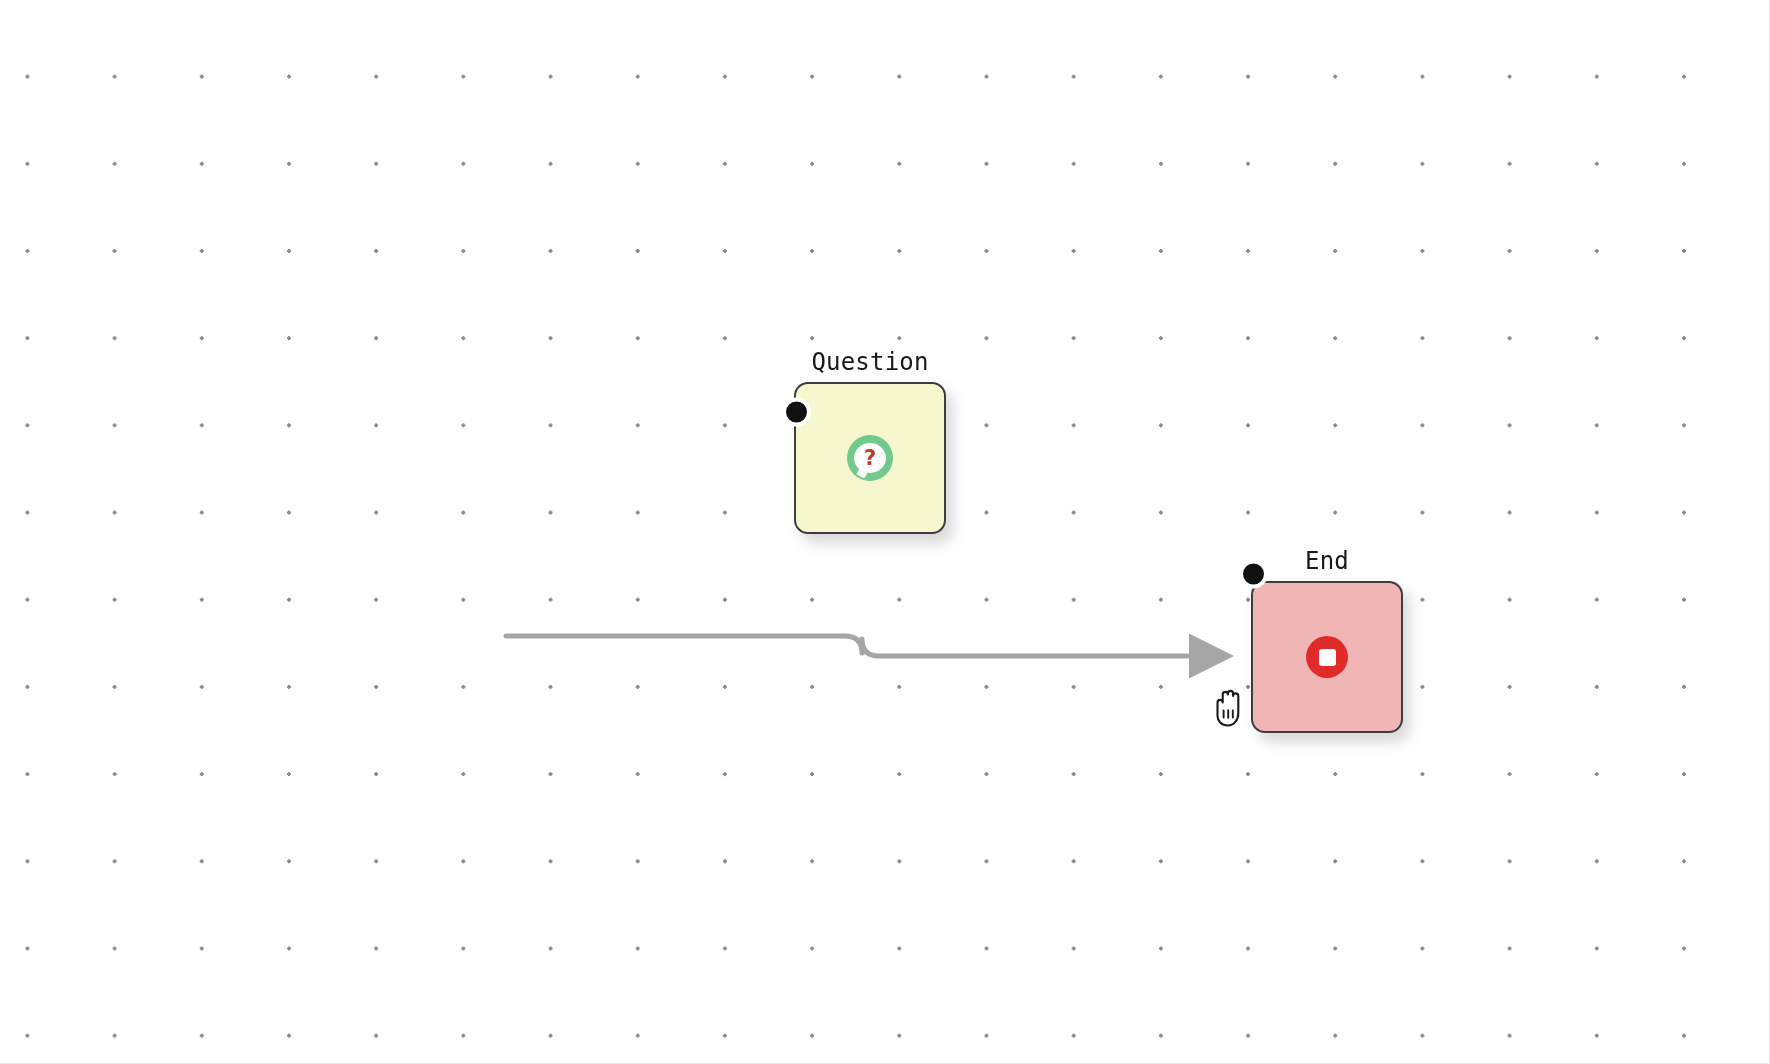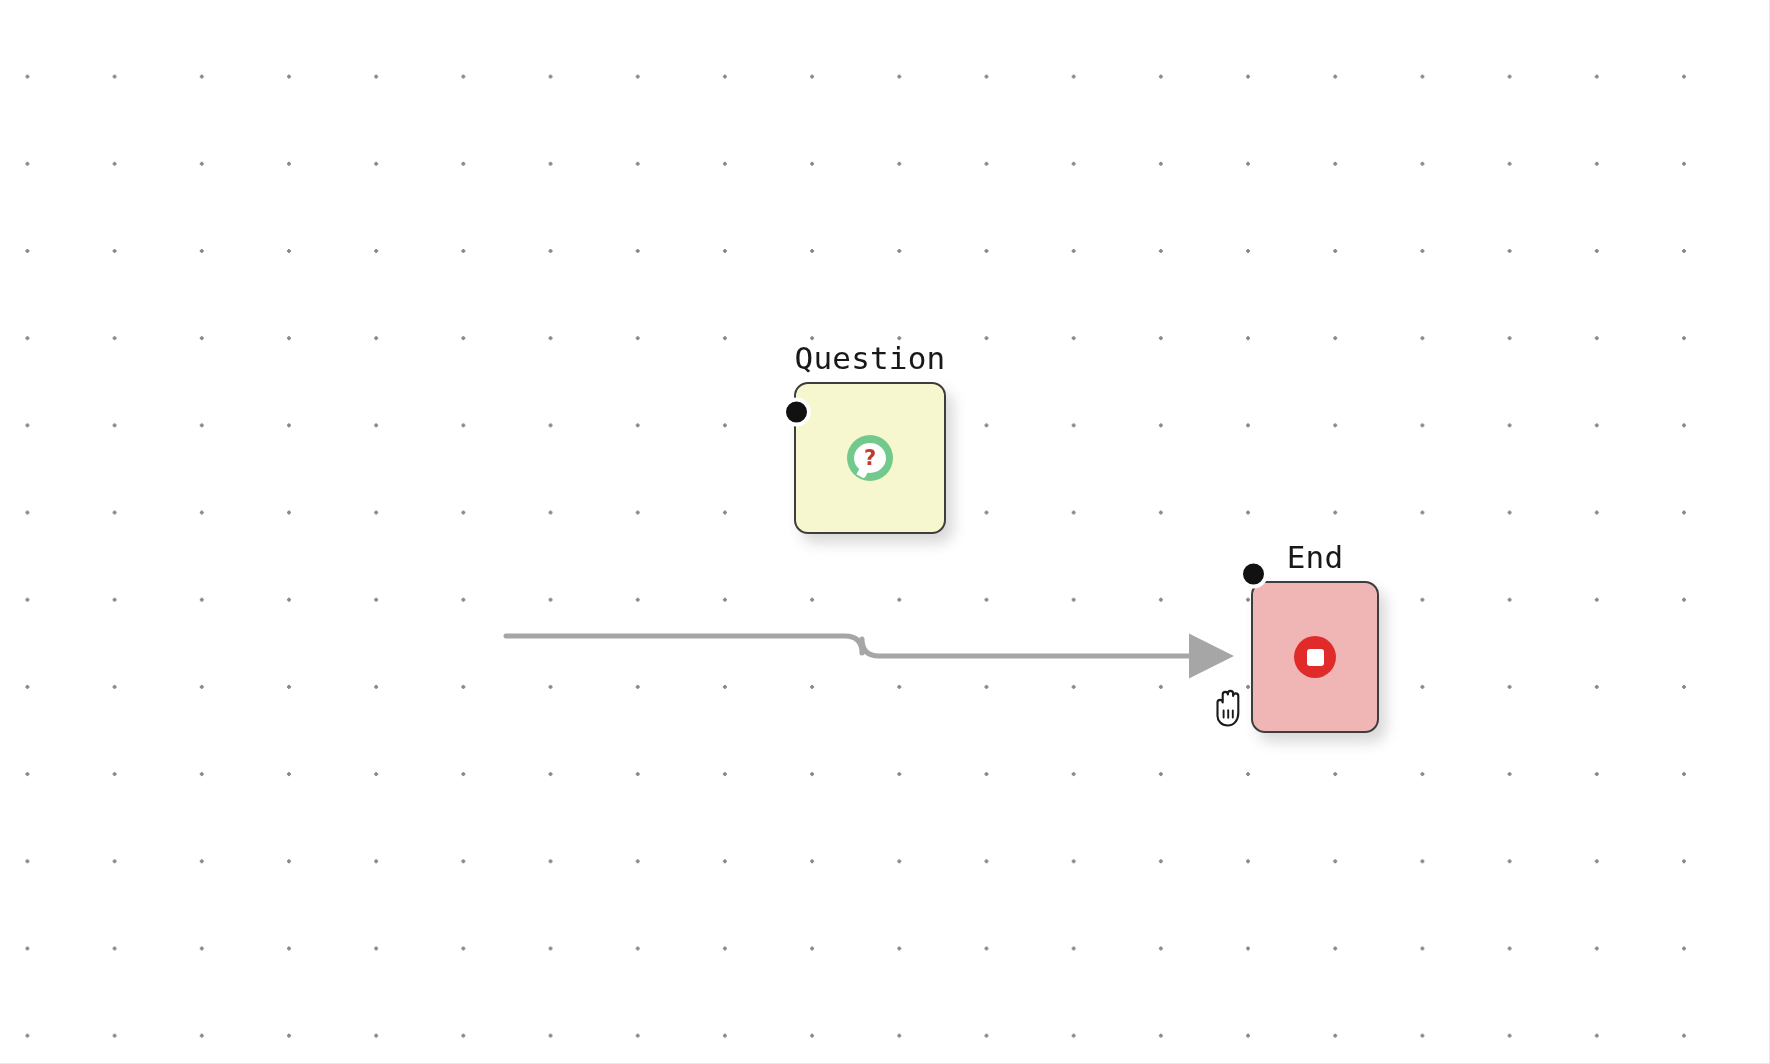"Question" .node-label { font-size: 31px -> 24px }
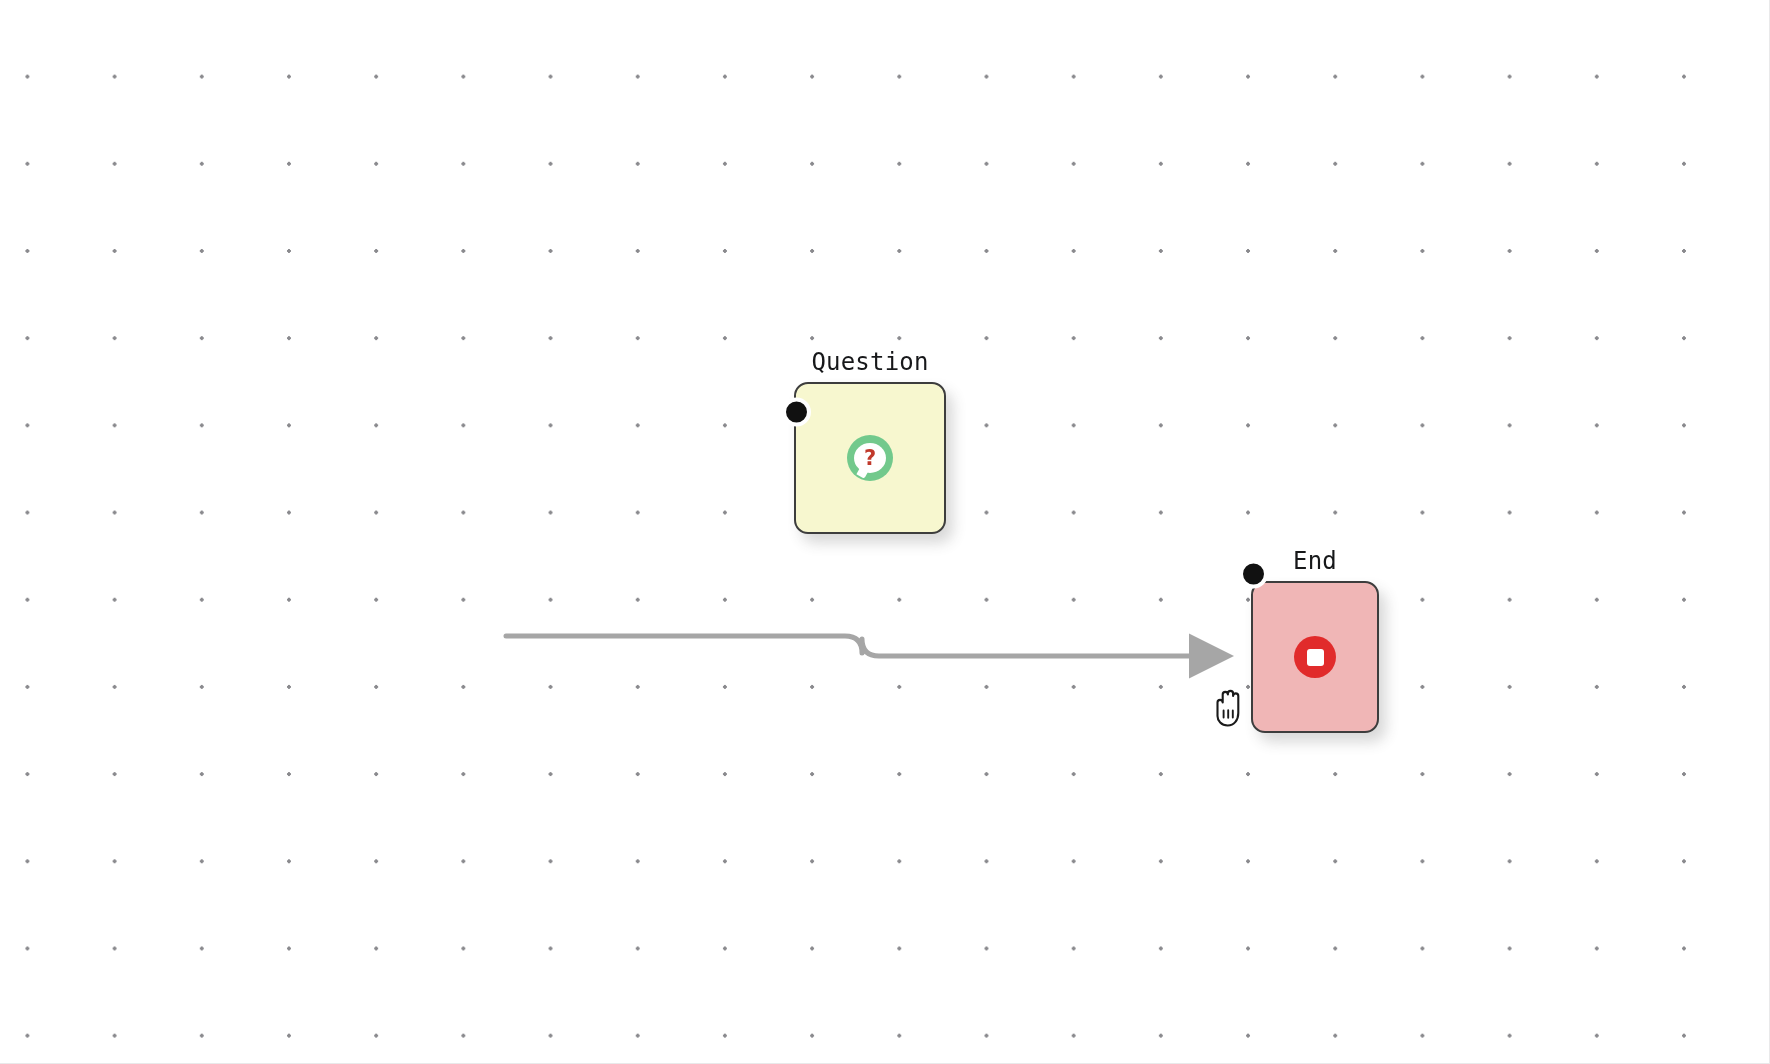"End" #node-end { width: 128px -> 152px }
